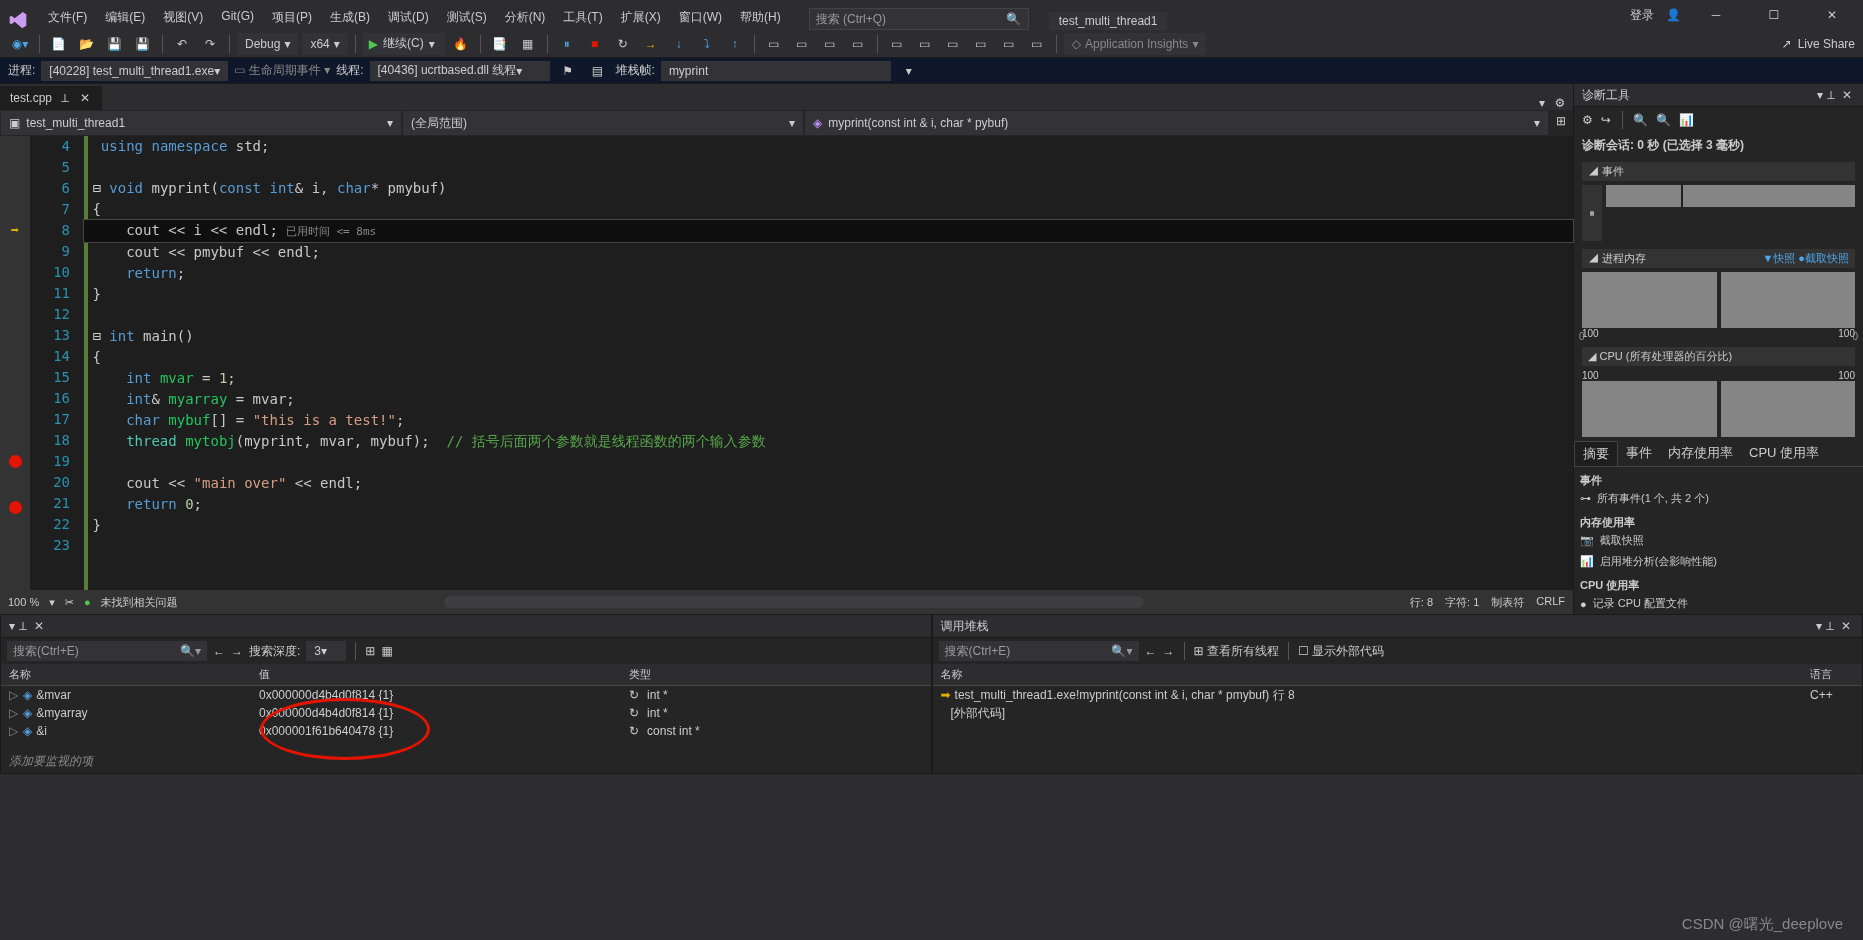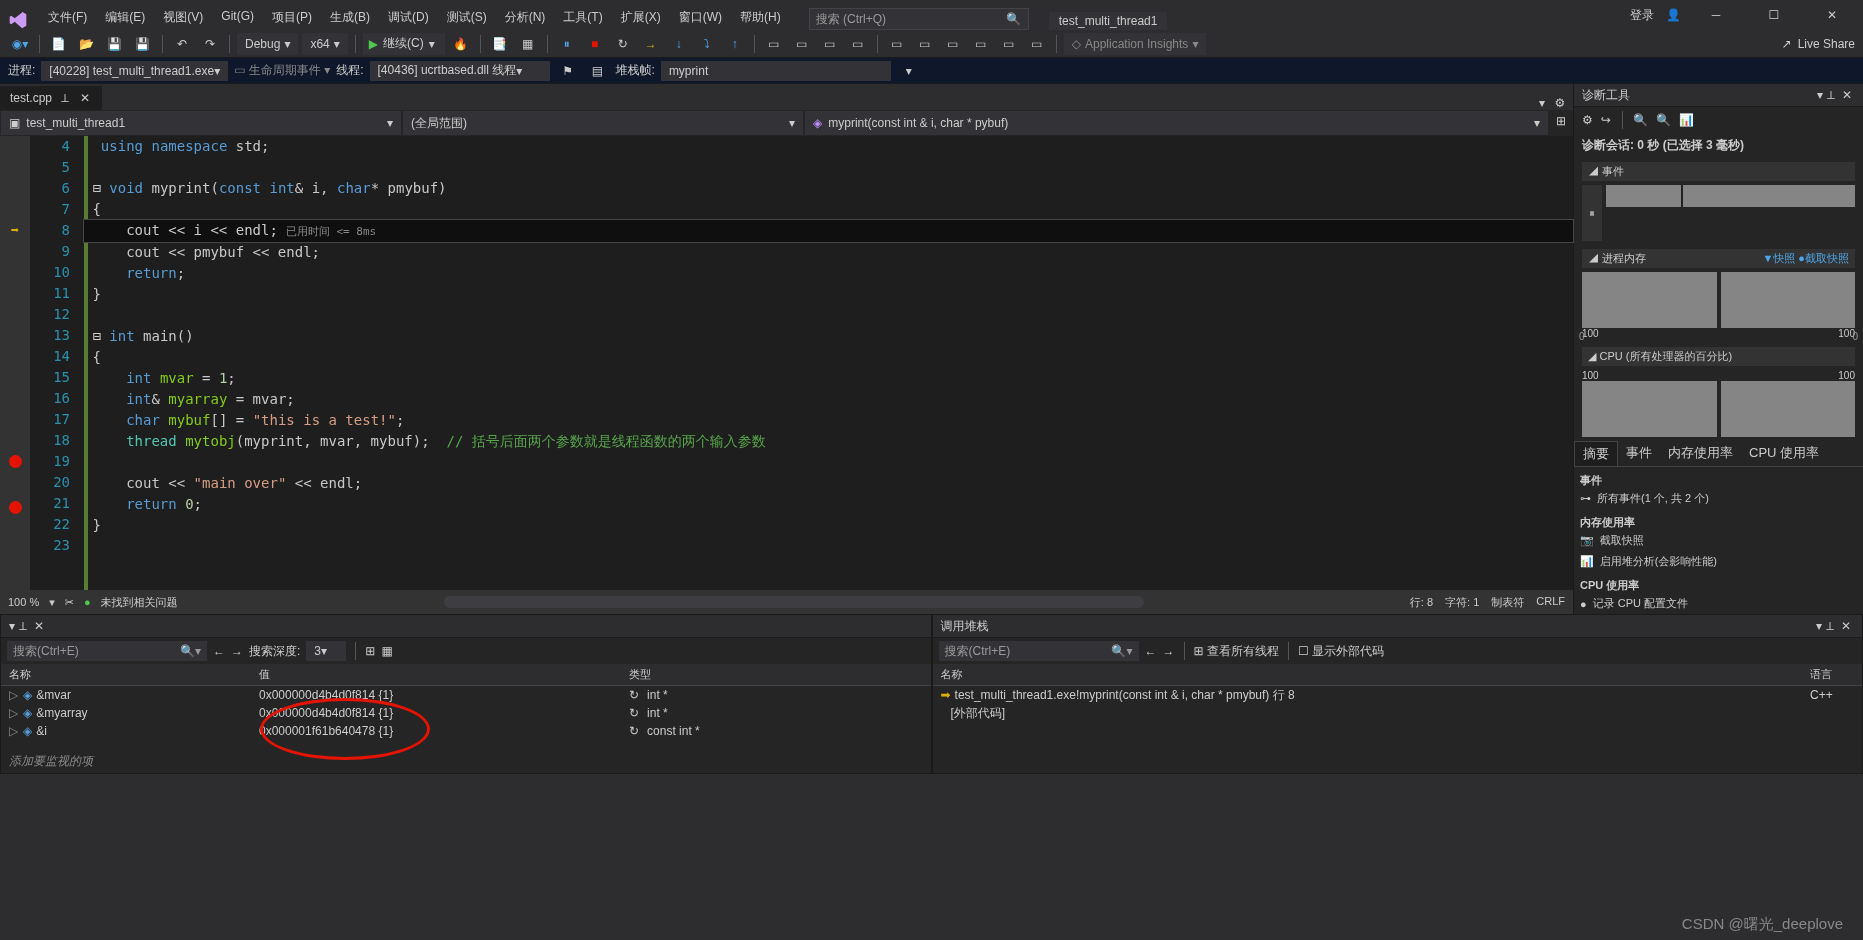"mvar" .var { color: #84cc16 -> #22c55e }
